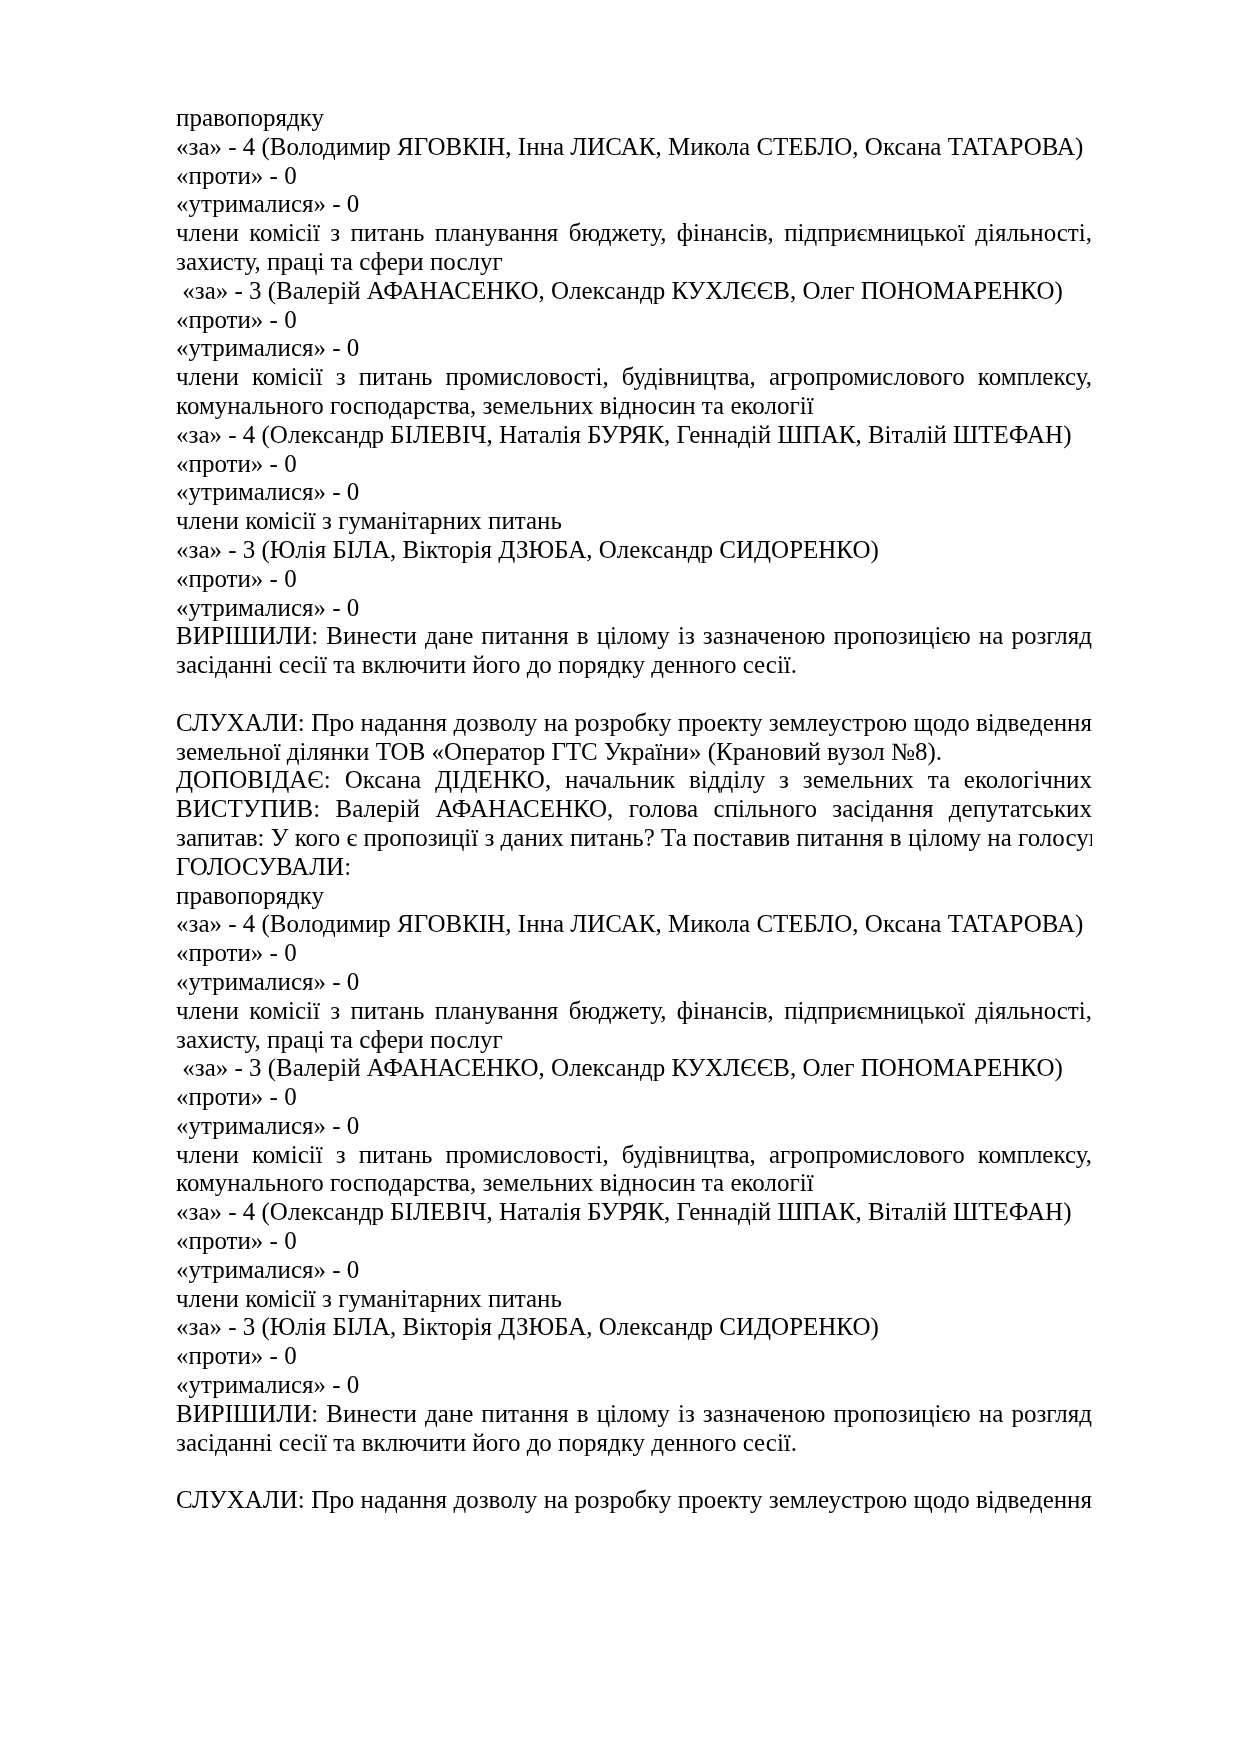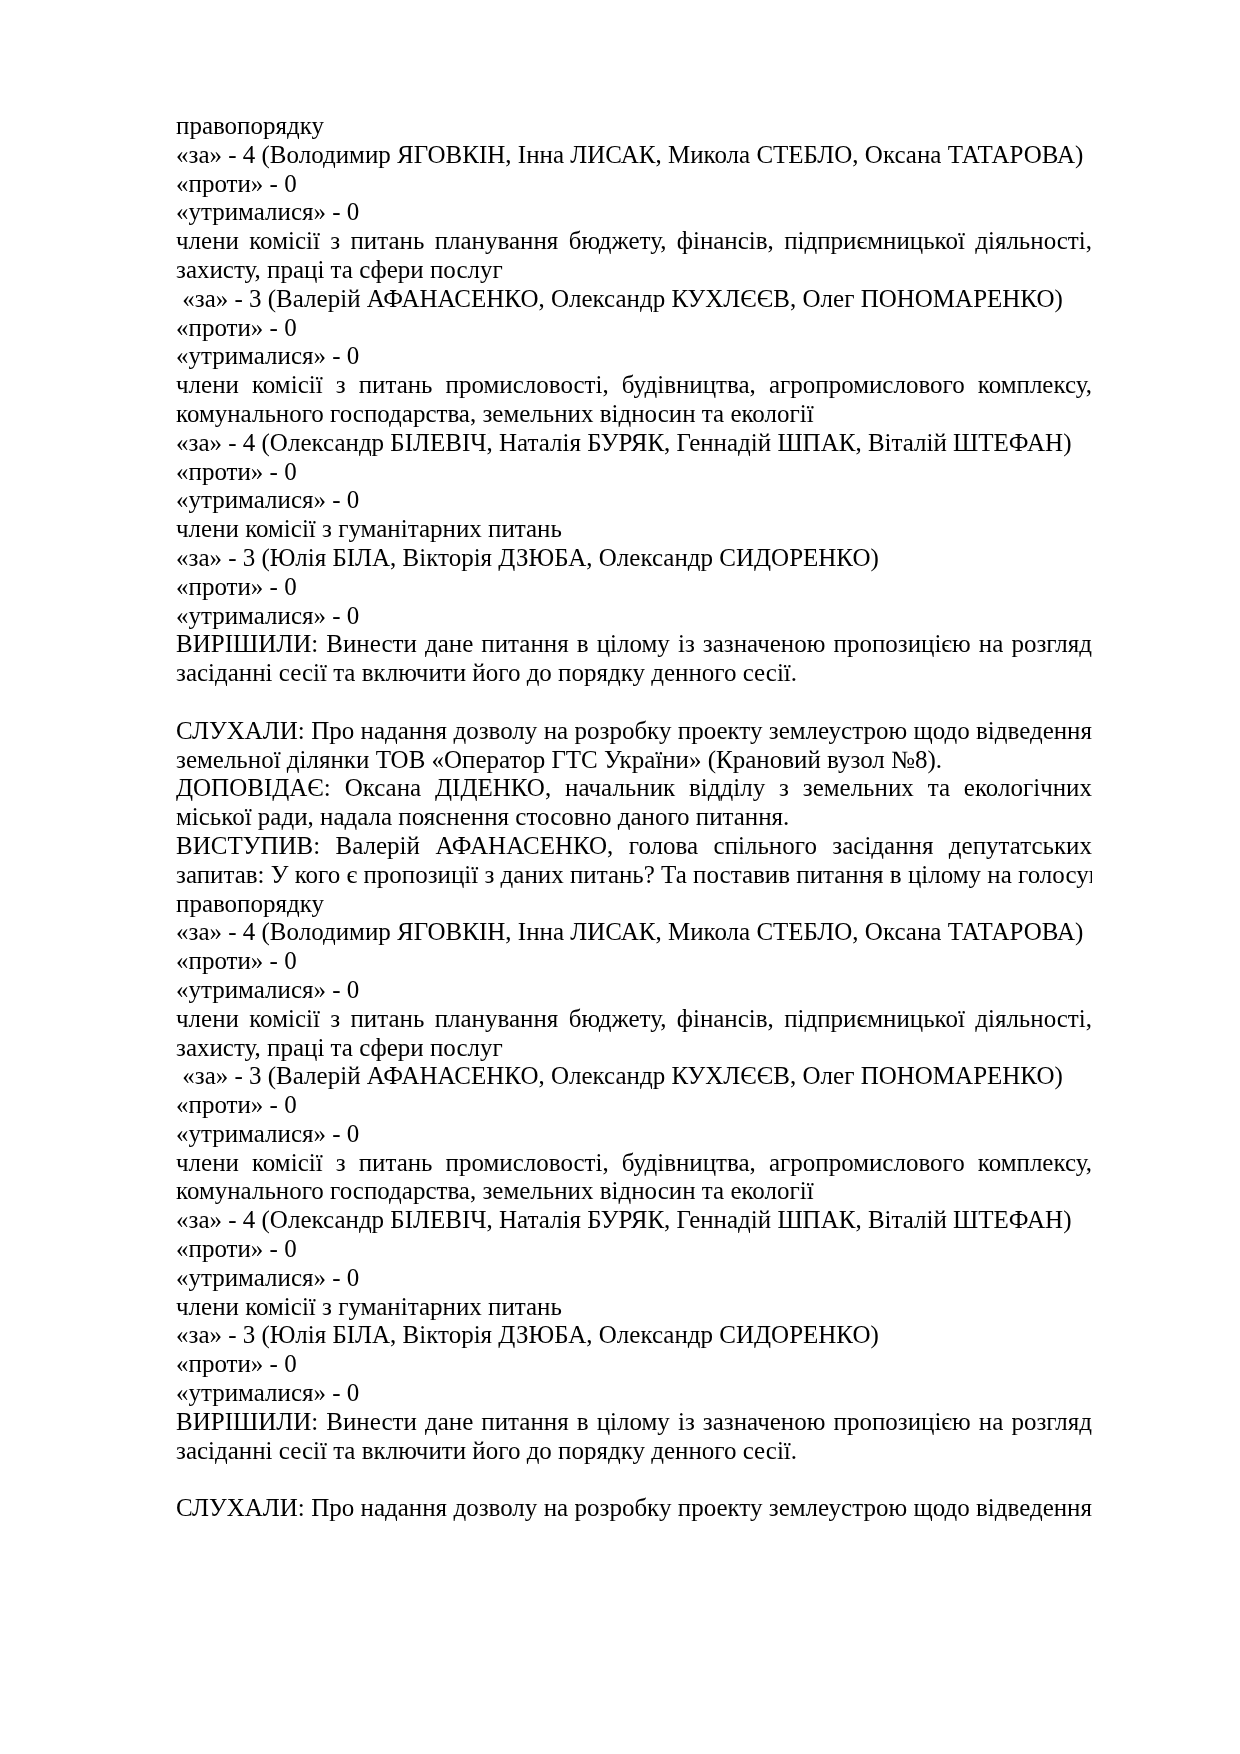"правопорядку" .doc-body { top: 112px -> 104px }
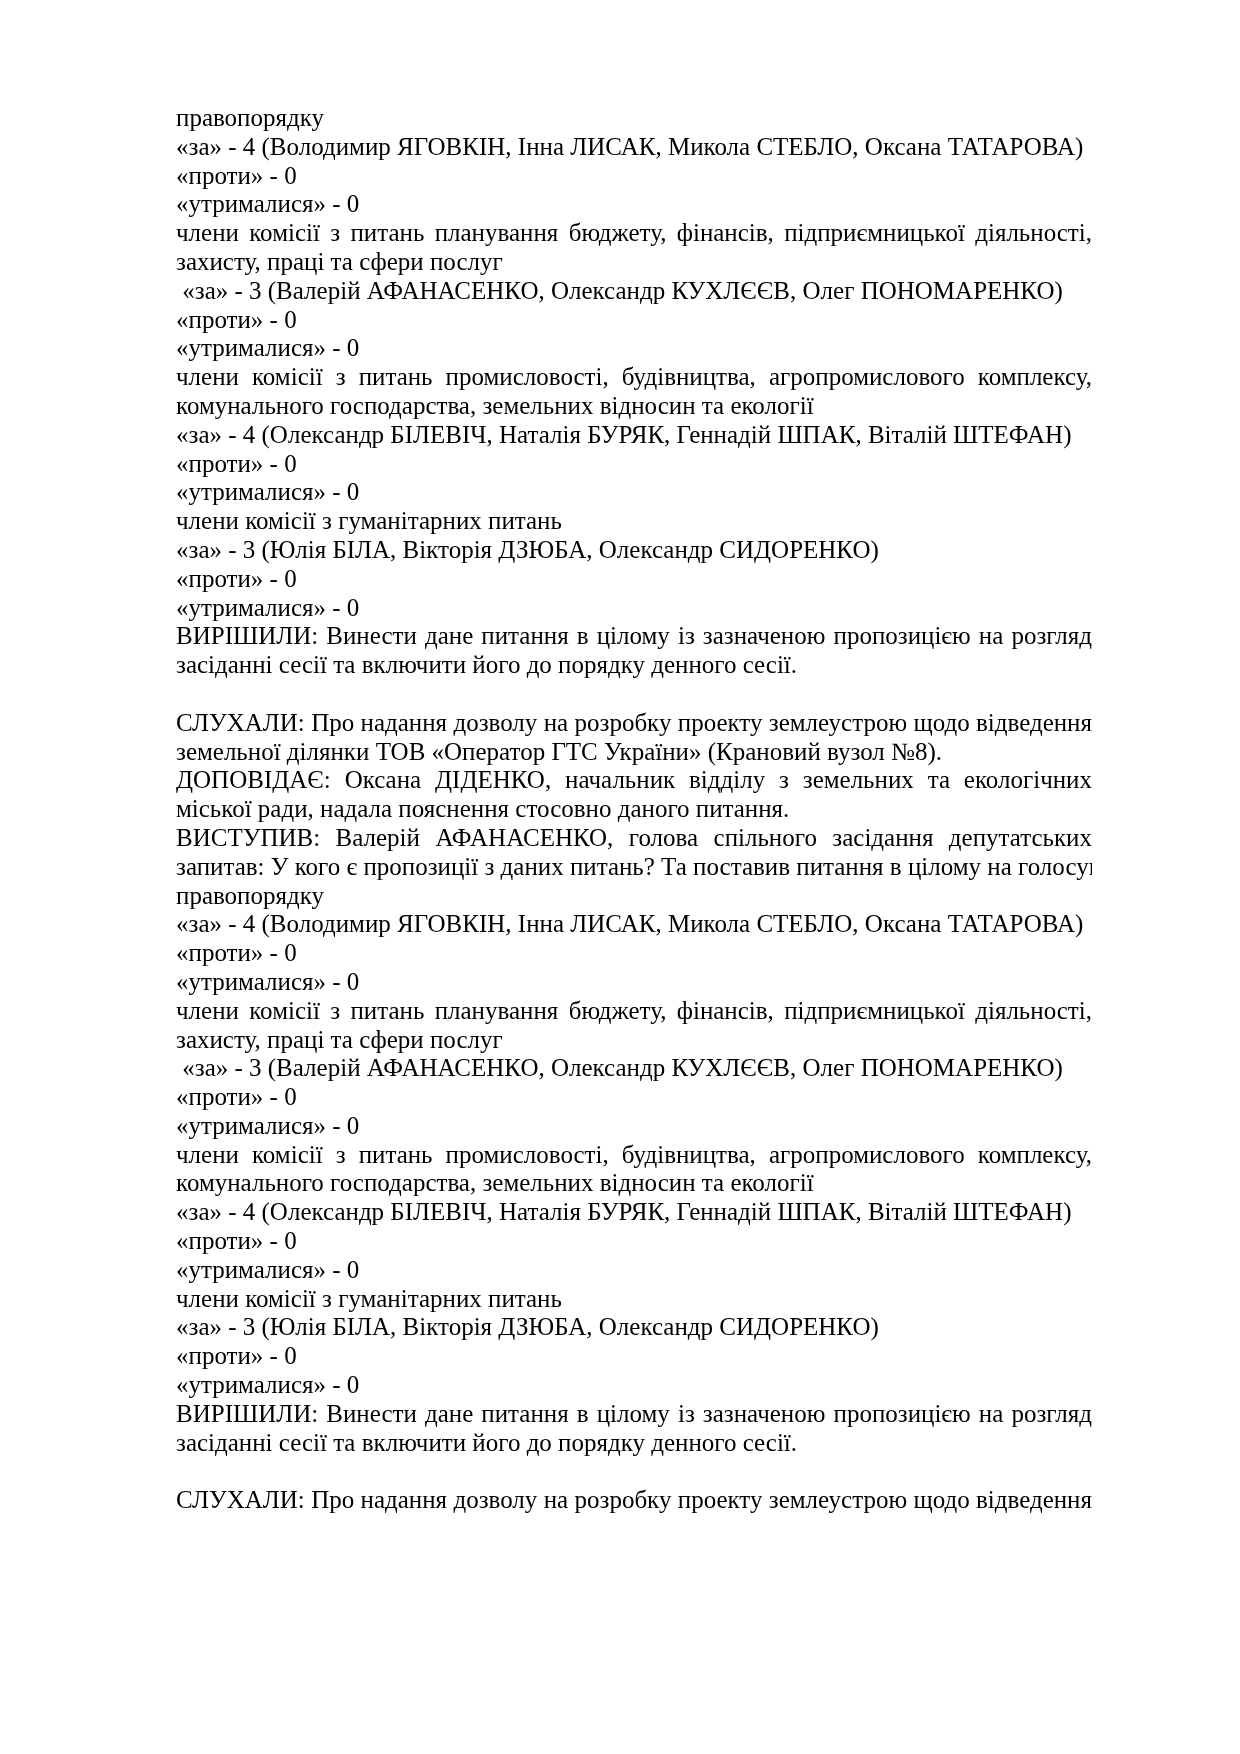"міської ради, надала пояснення стосовно" div.line { html: <div>міської ради, надала пояснення стосовно даного питання.</div> -> none }
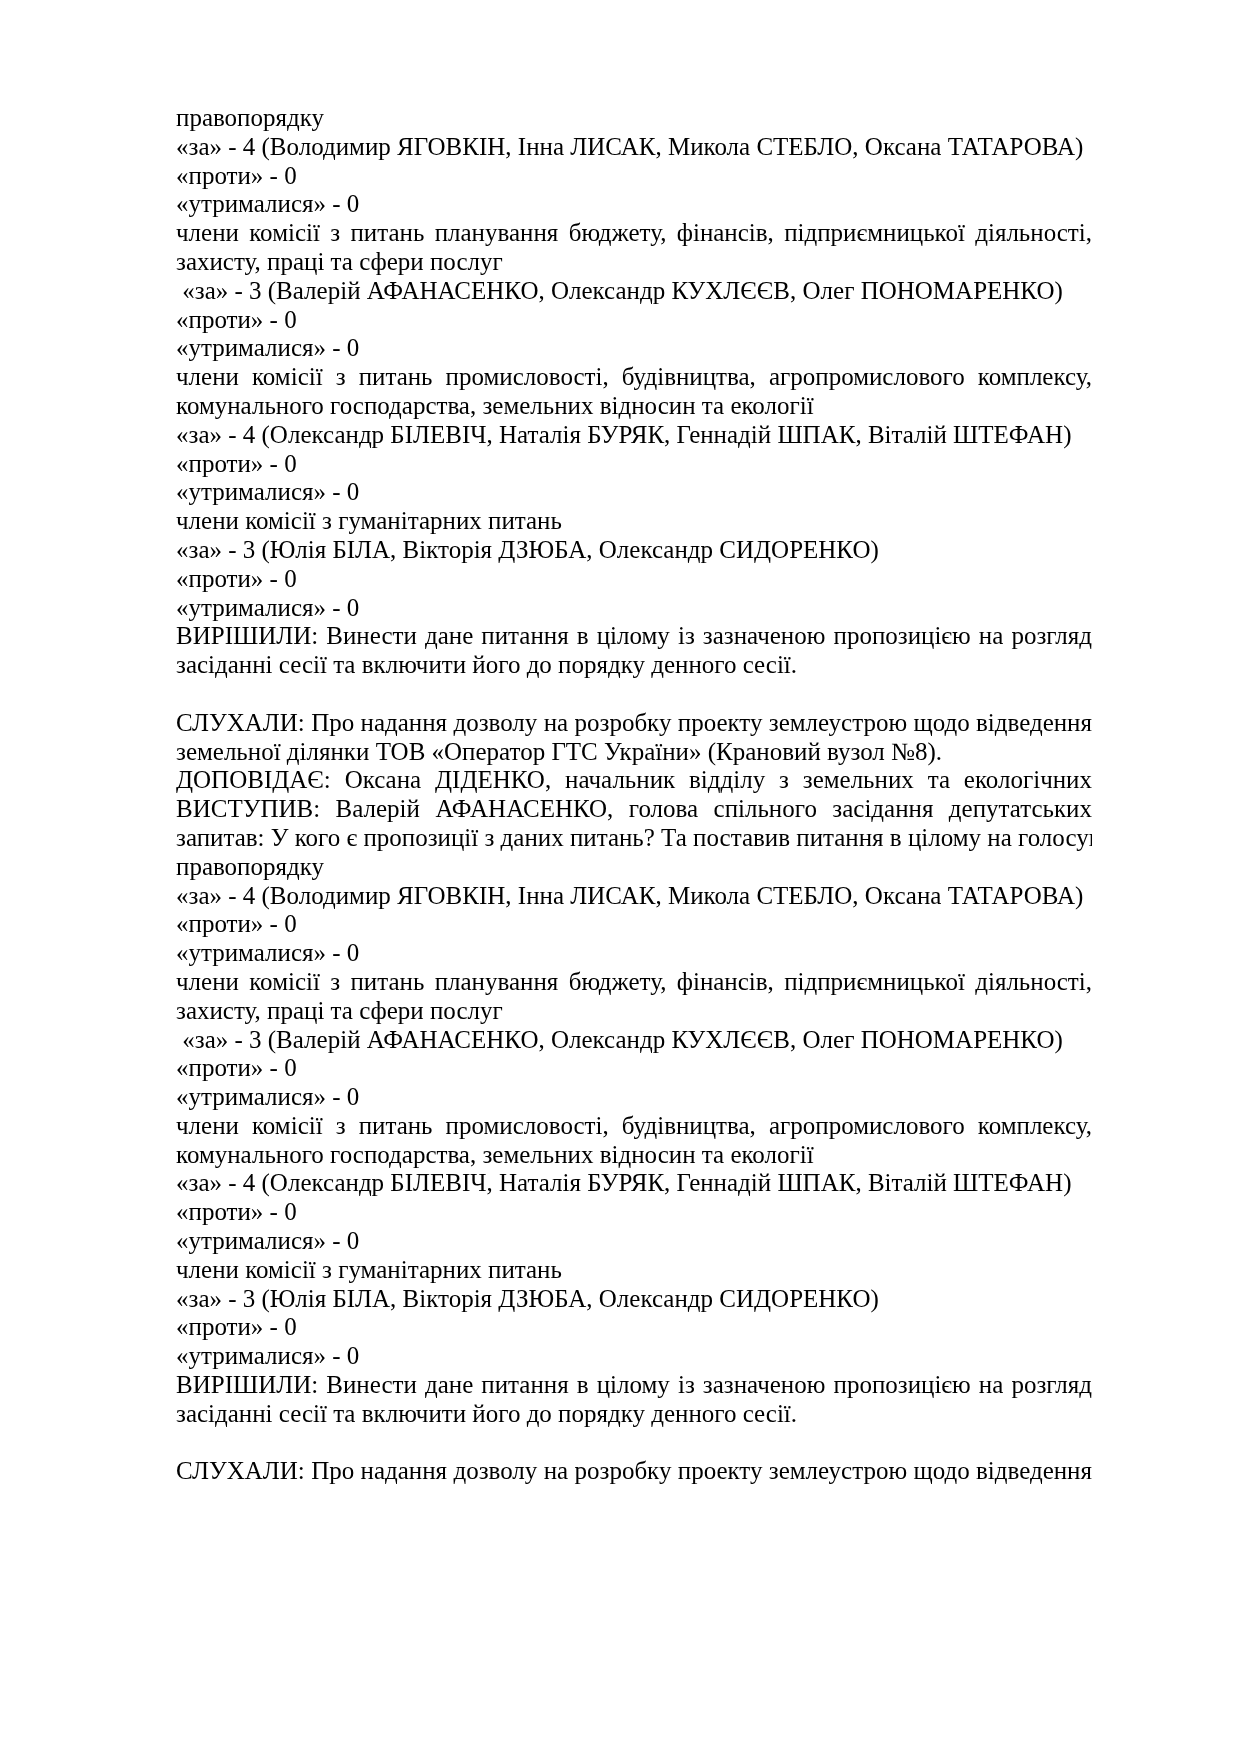"ГОЛОСУВАЛИ:" div.line { html: none -> <div>ГОЛОСУВАЛИ:</div> }
